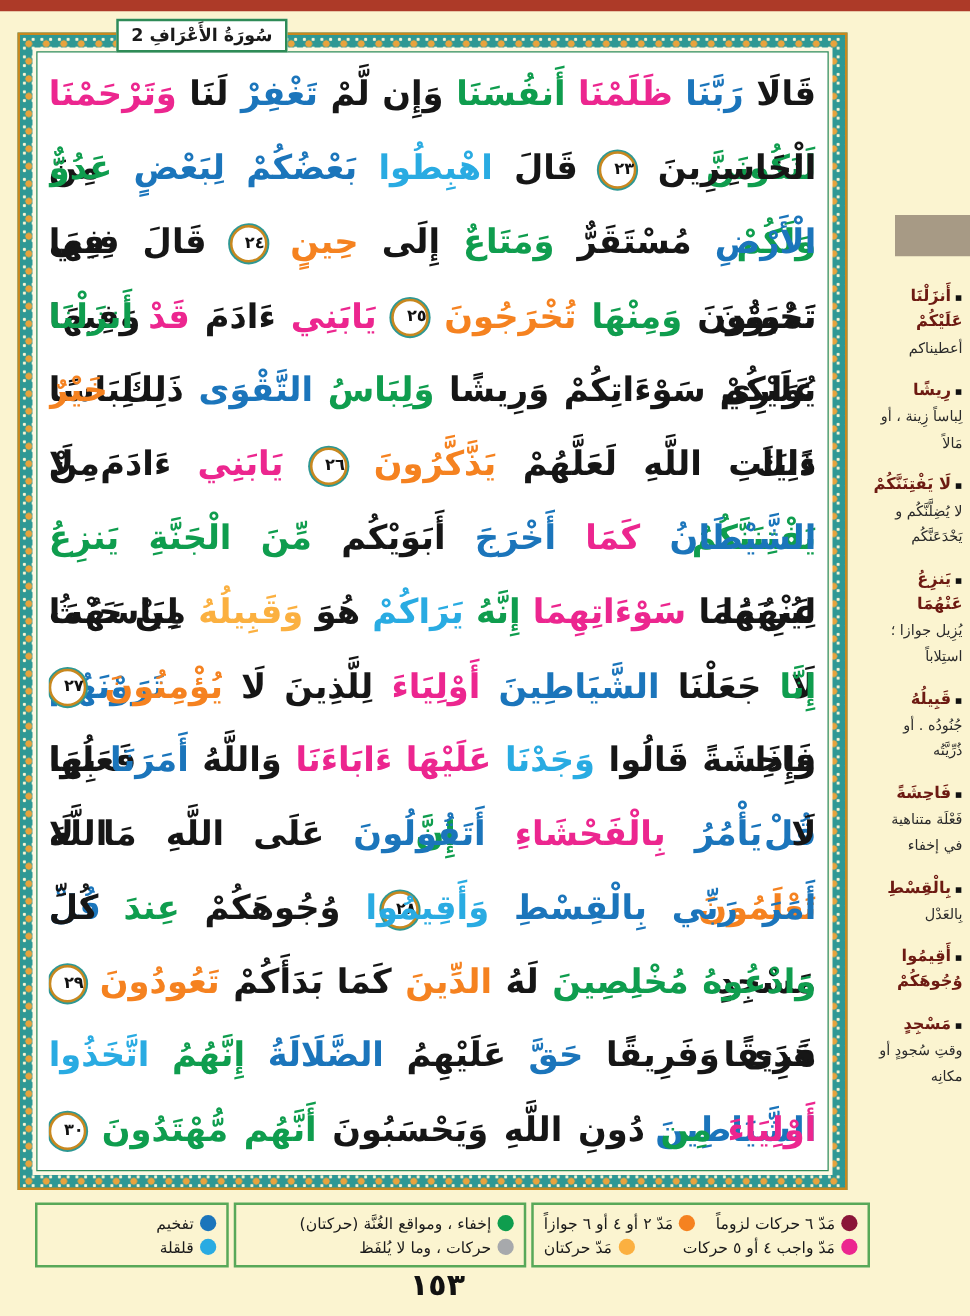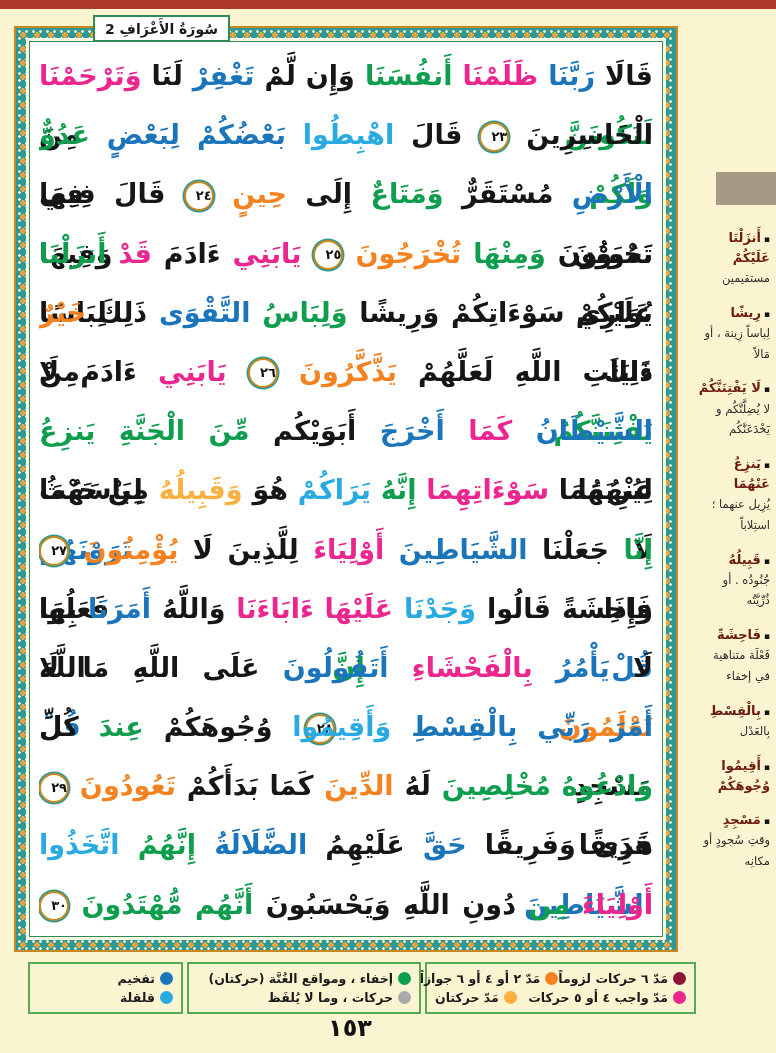"مستقيمين" div.gloss-meaning { text: مستقيمين -> أعطيناكم }
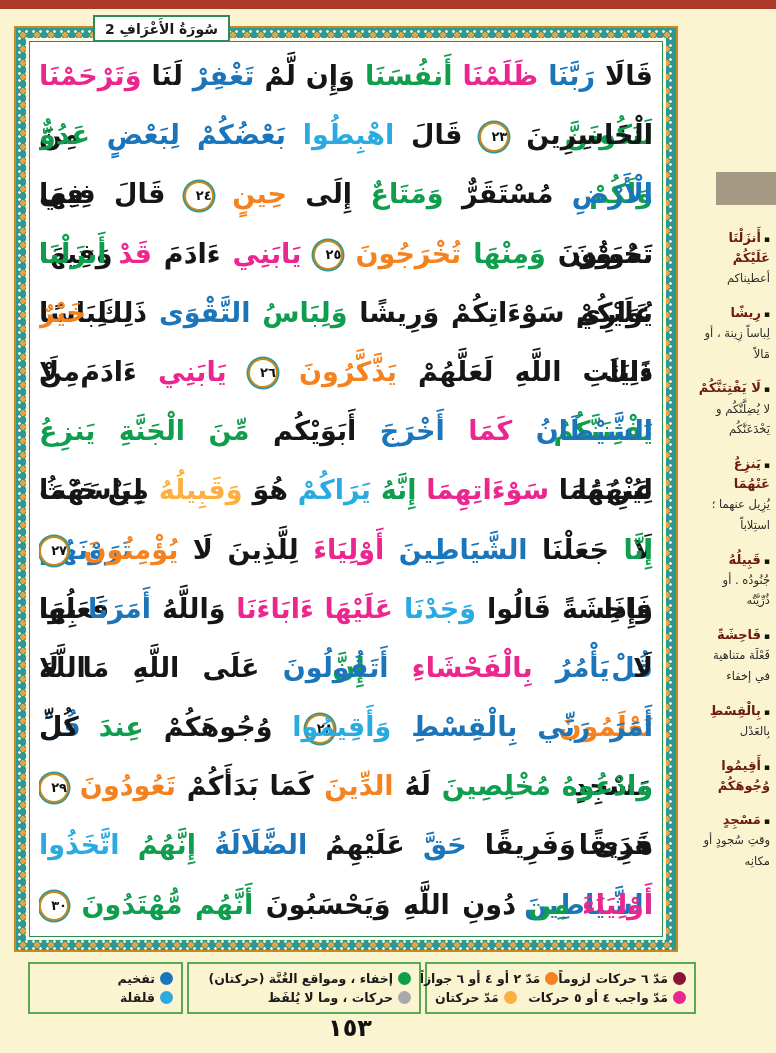"يُزِيل عنهما ؛ استِلاباً" div.gloss-meaning { text: عنهما -> جوازا }
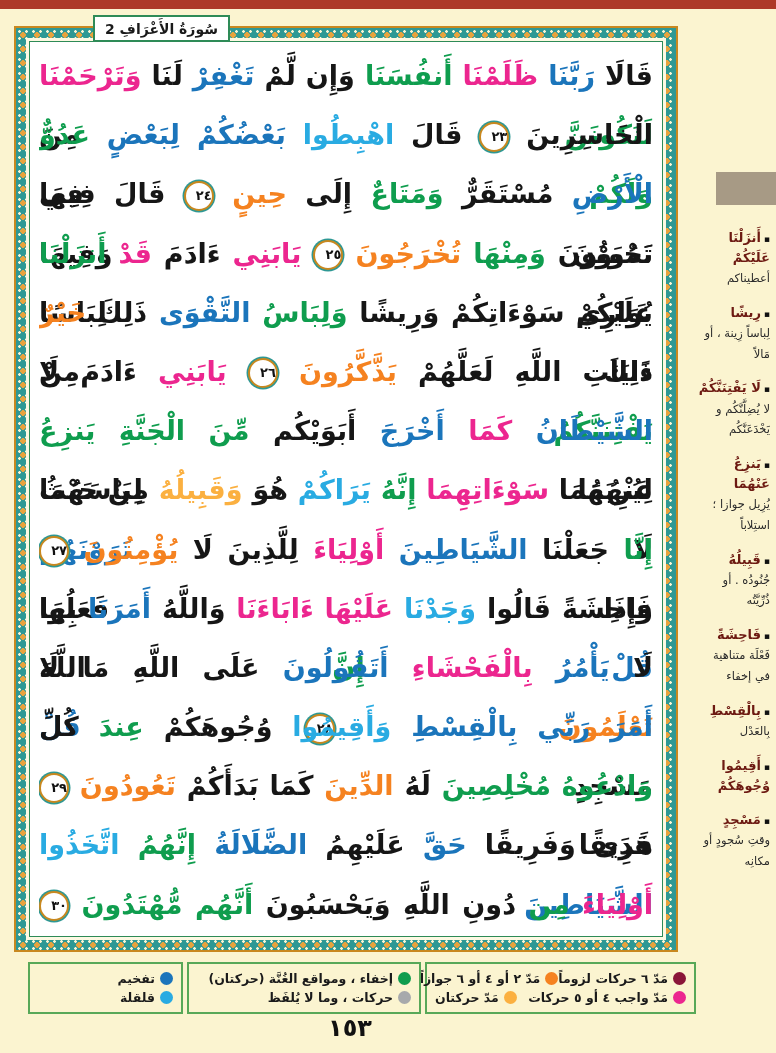"تفخيم" .legend-label { font-weight: bold -> normal }
